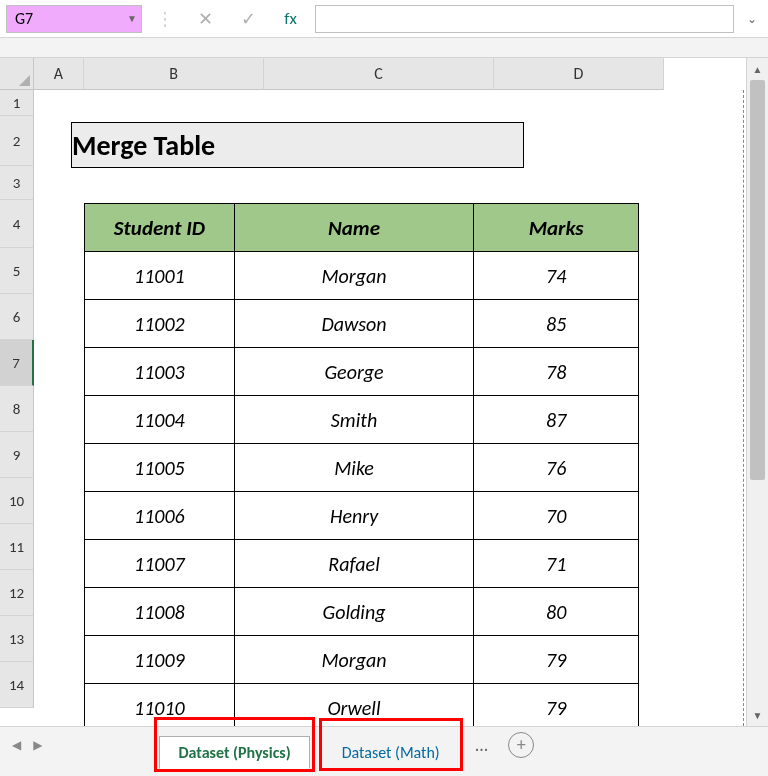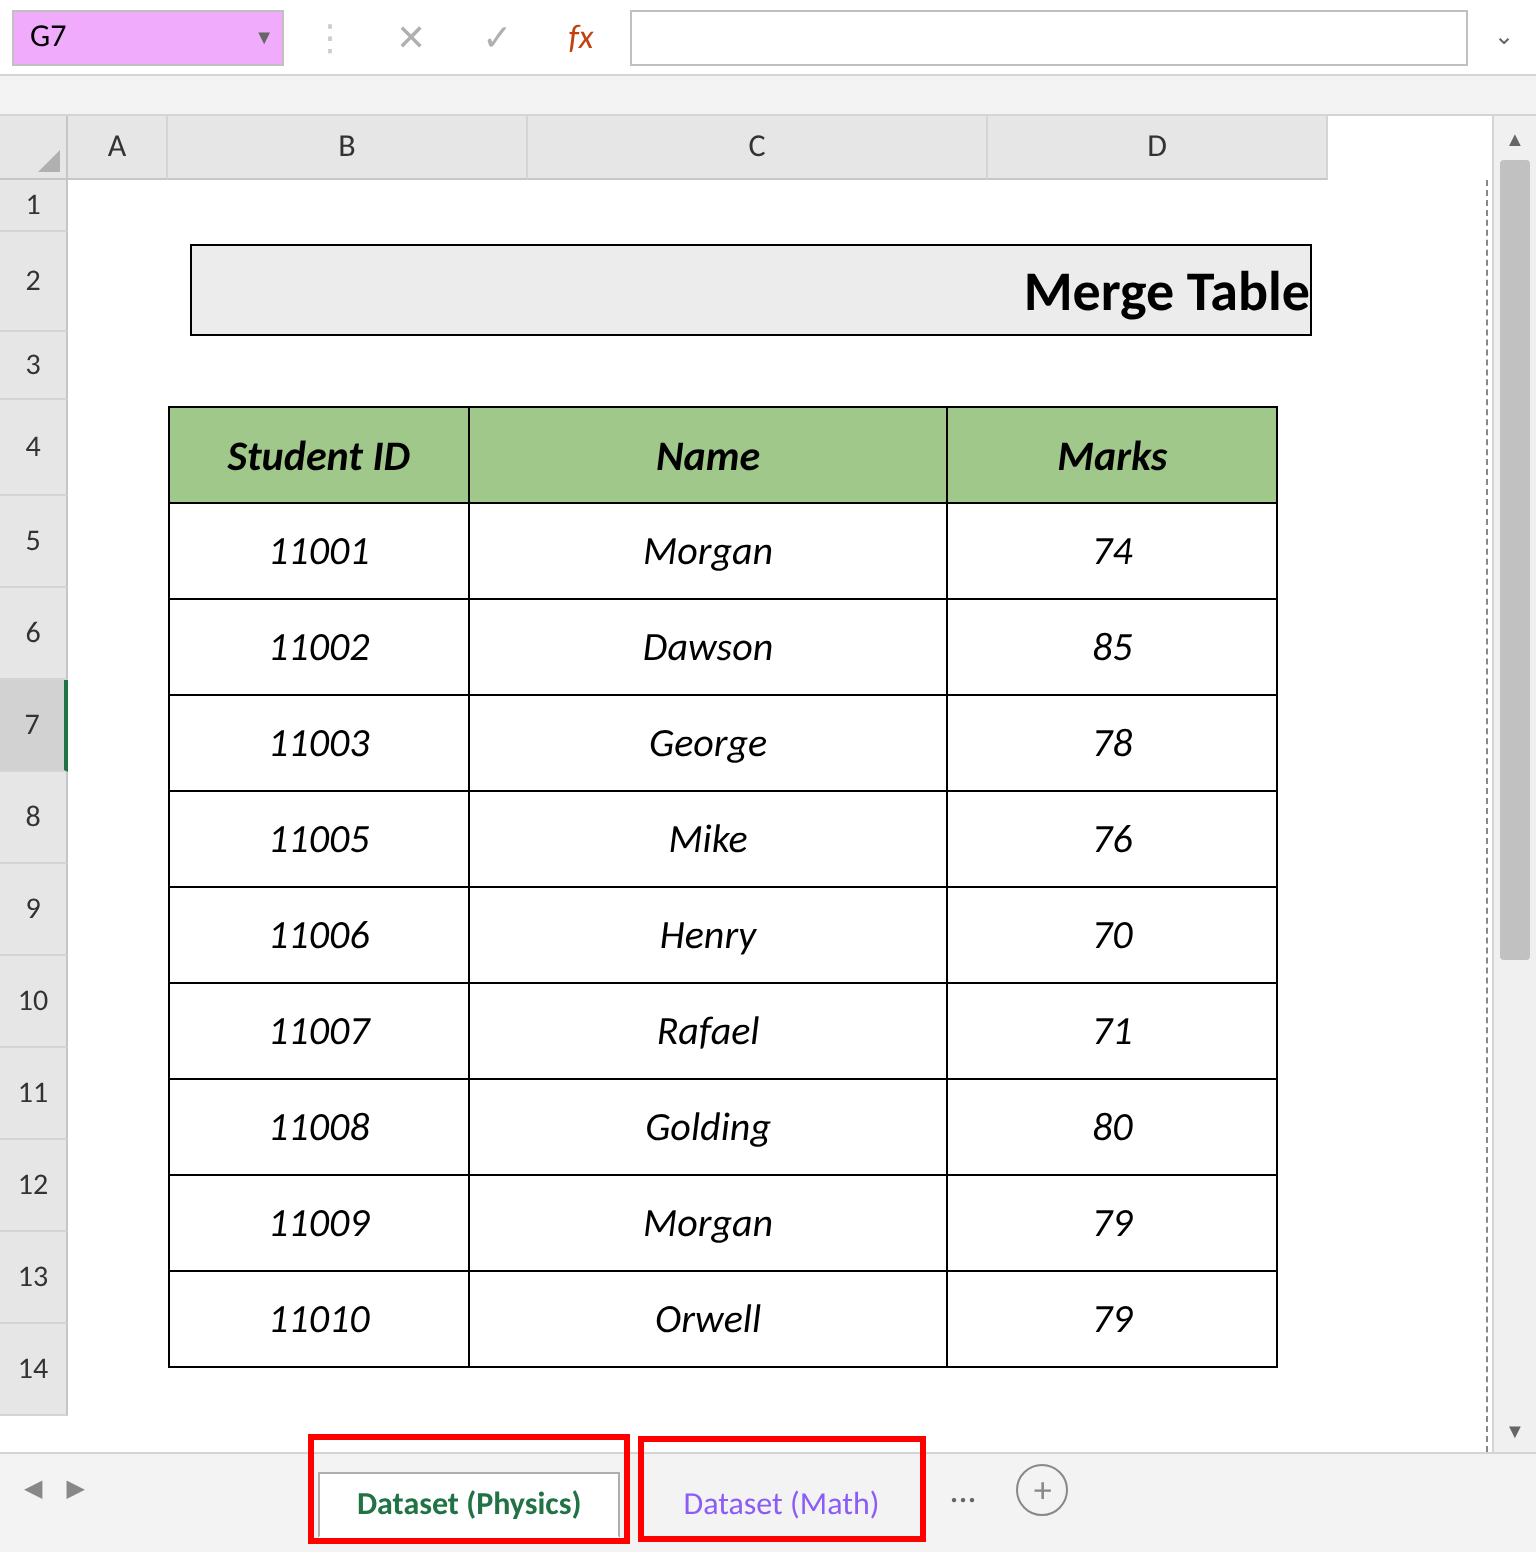"fx" .fx-btn.fx { color: #c2410c -> #0f766e; font-style: italic -> none }
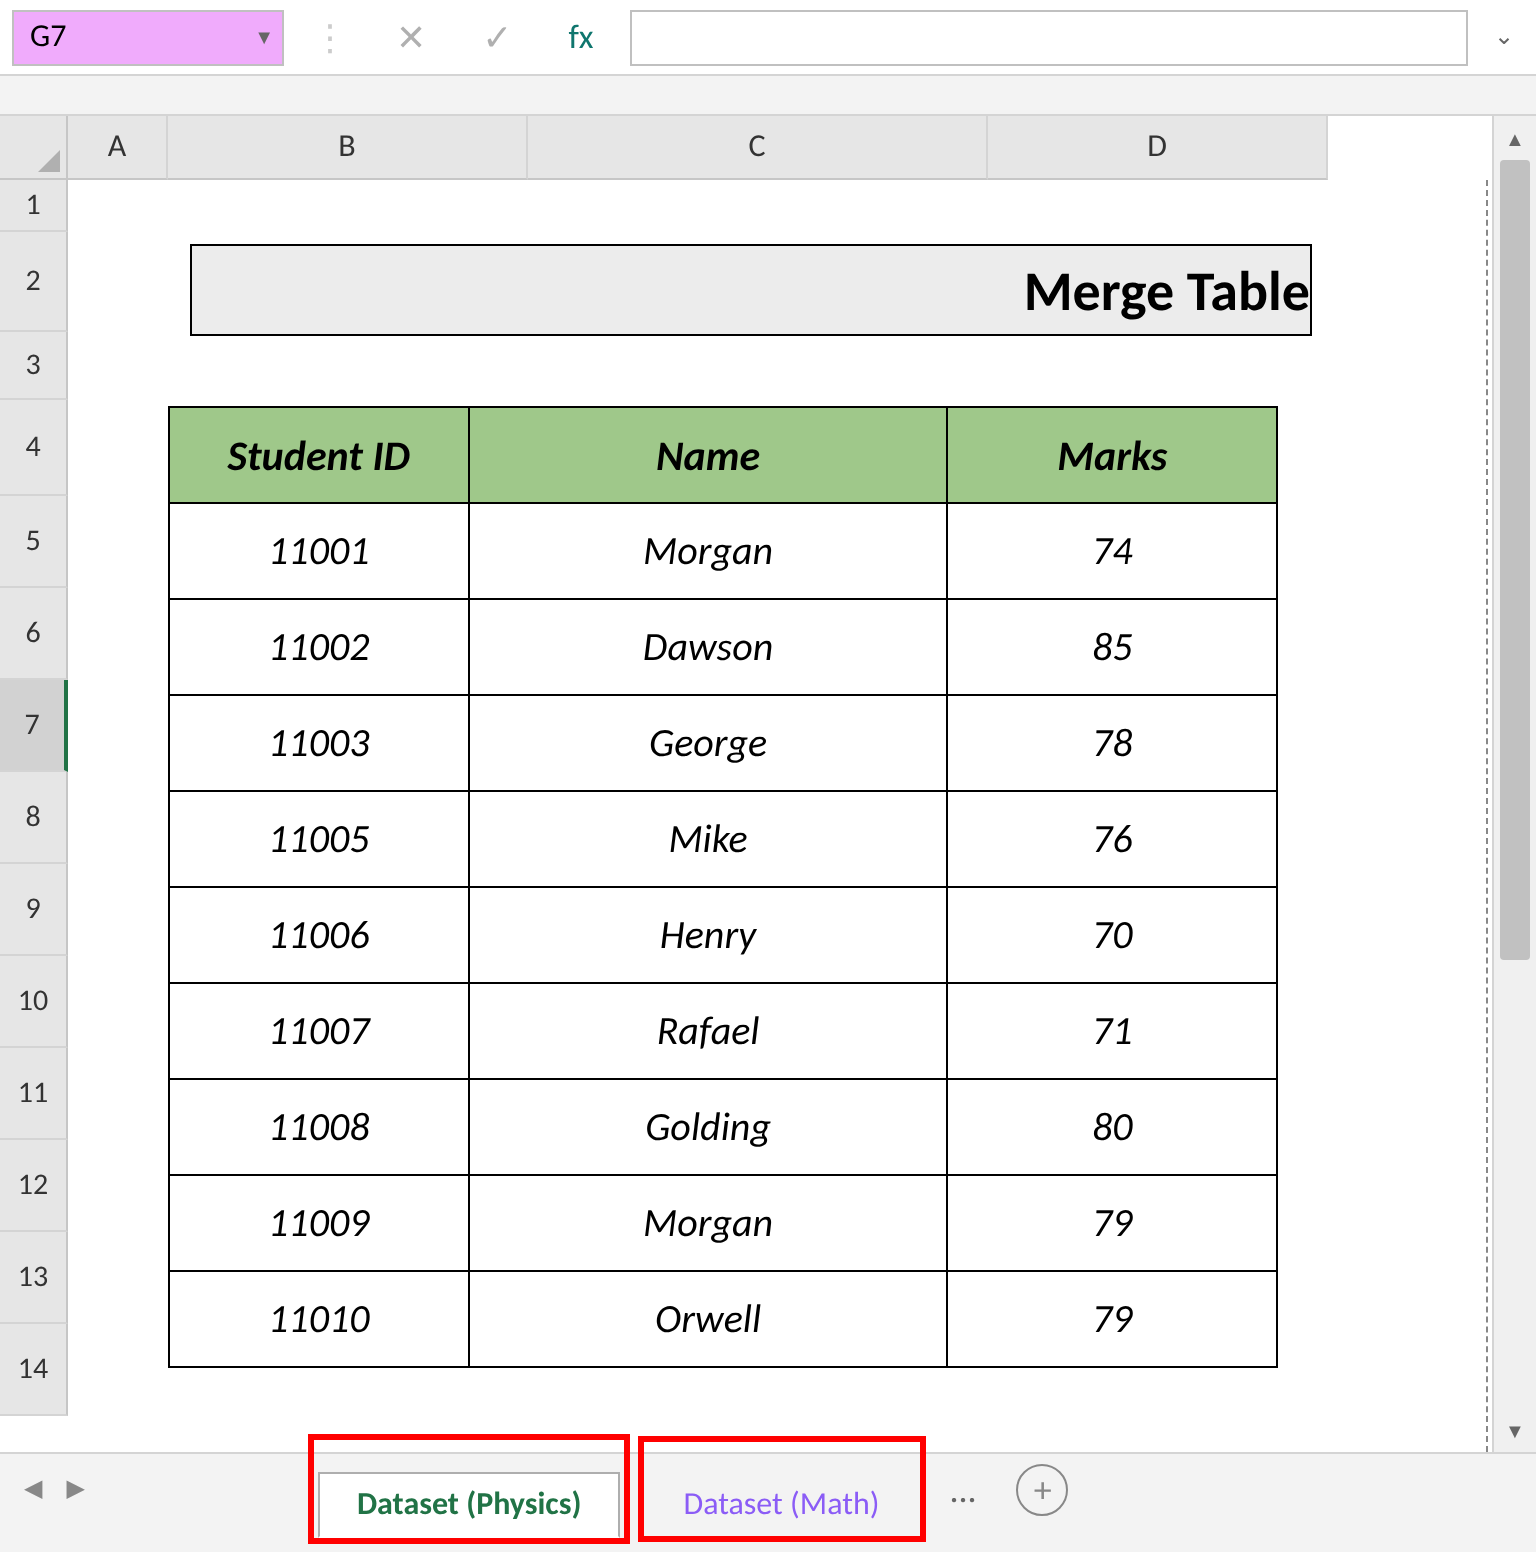"Merge Table" .title-cell { justify-content: flex-end -> flex-start; left: 61px -> 37px; width: 561px -> 453px }
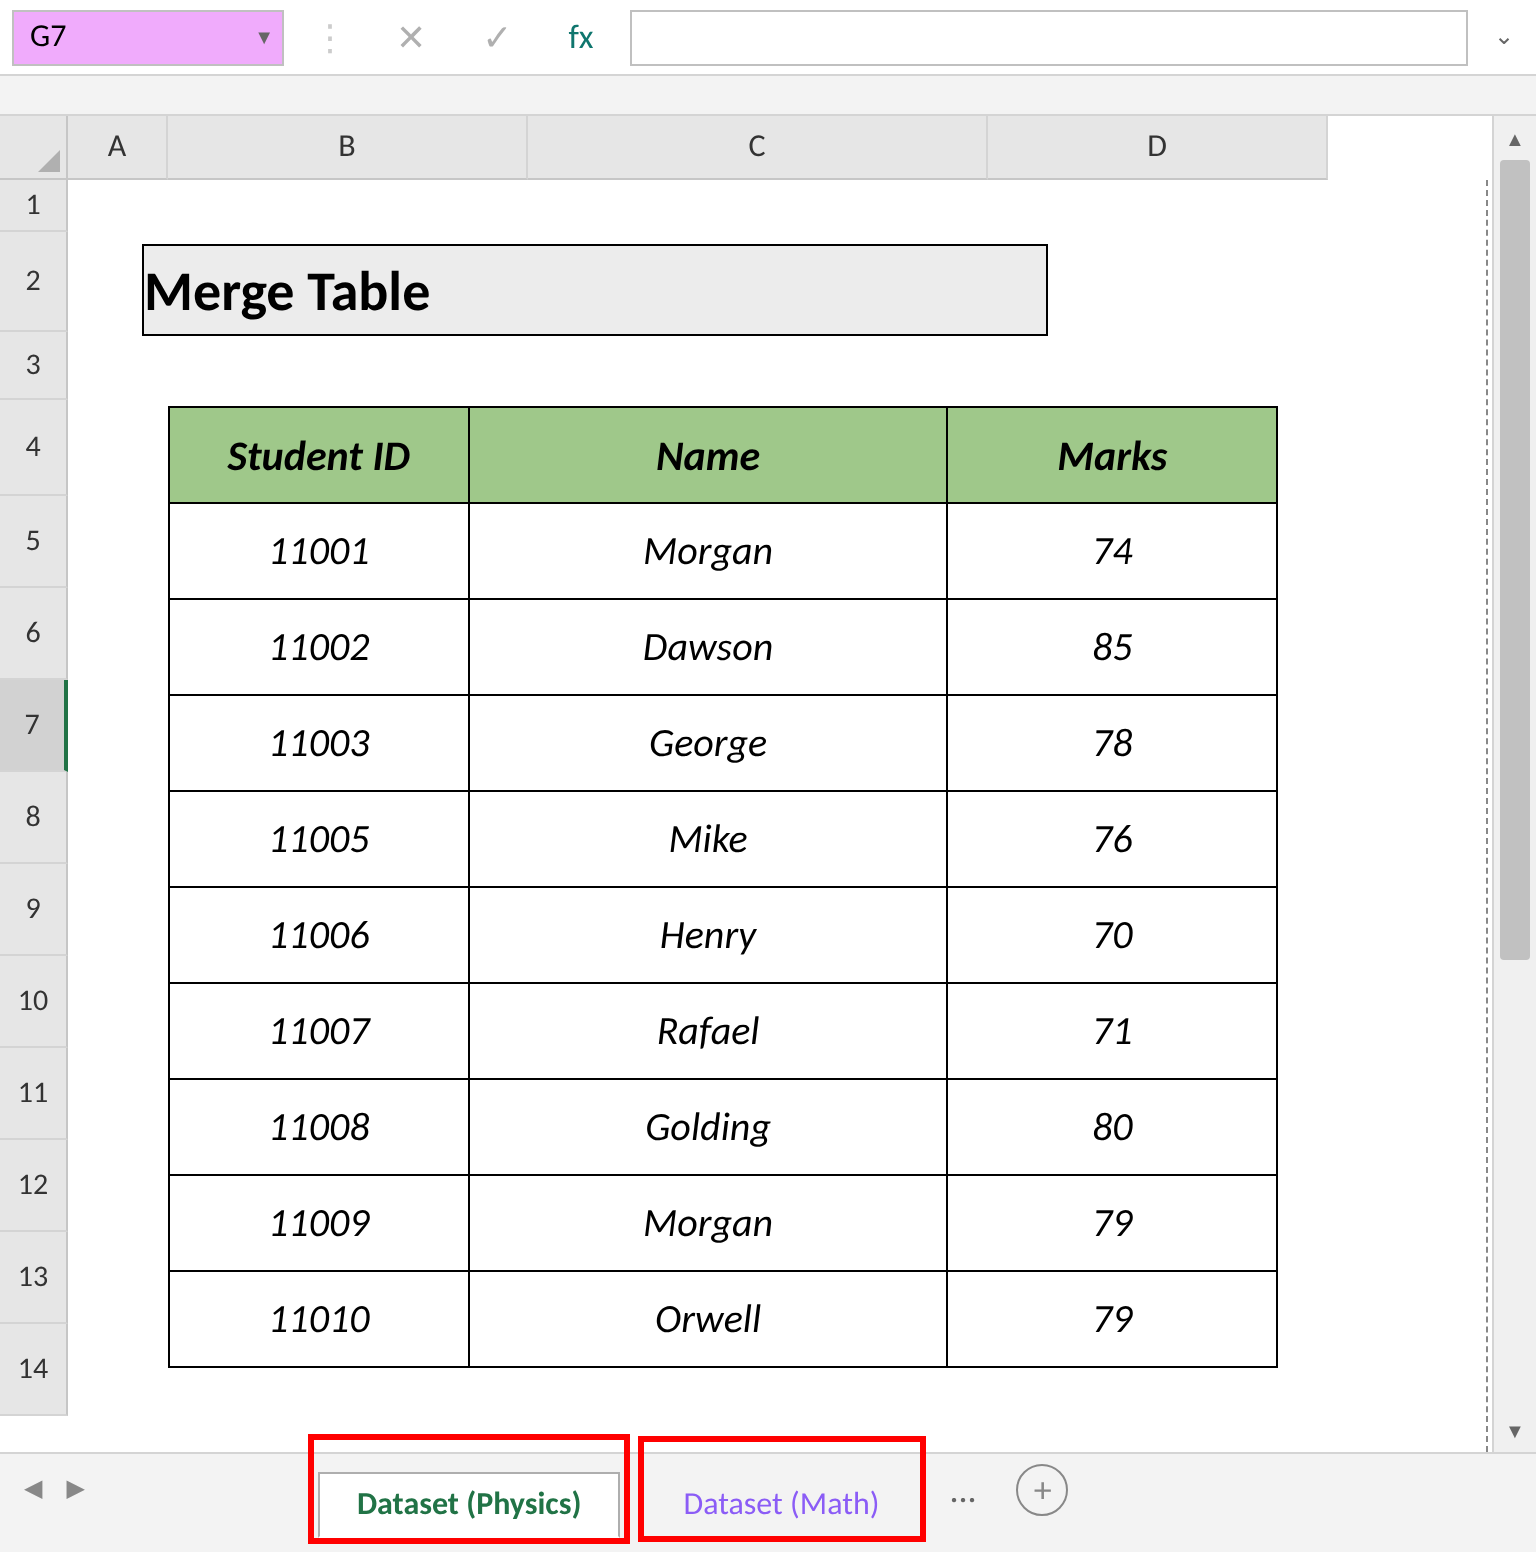"11004" tr { html: none -> <tr> <td>11004</td> <td>Smith</td> <td>87</td> </tr> }
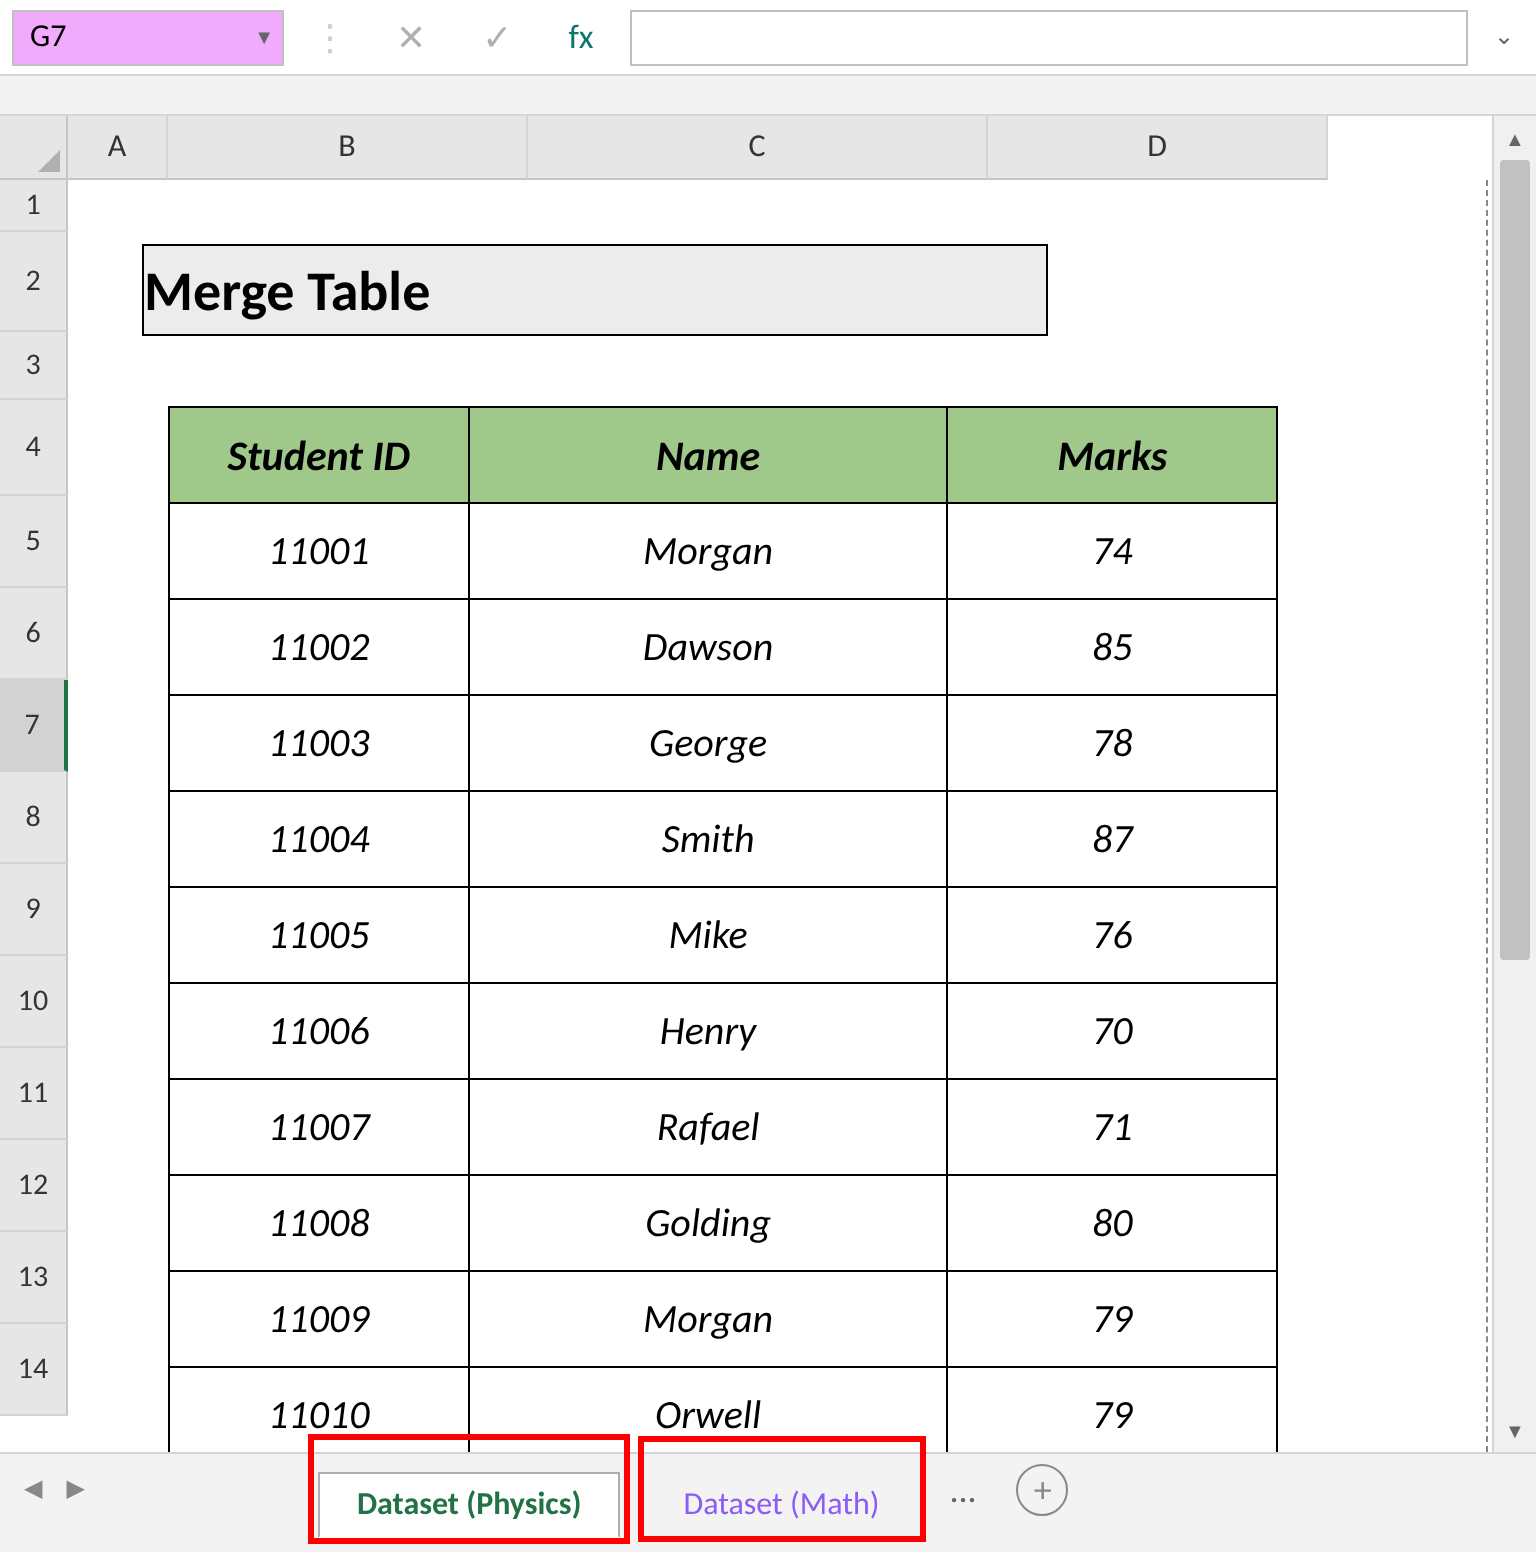"Dataset (Math)" .sheet-tab.inactive { color: #8b5cf6 -> #0369a1 }
